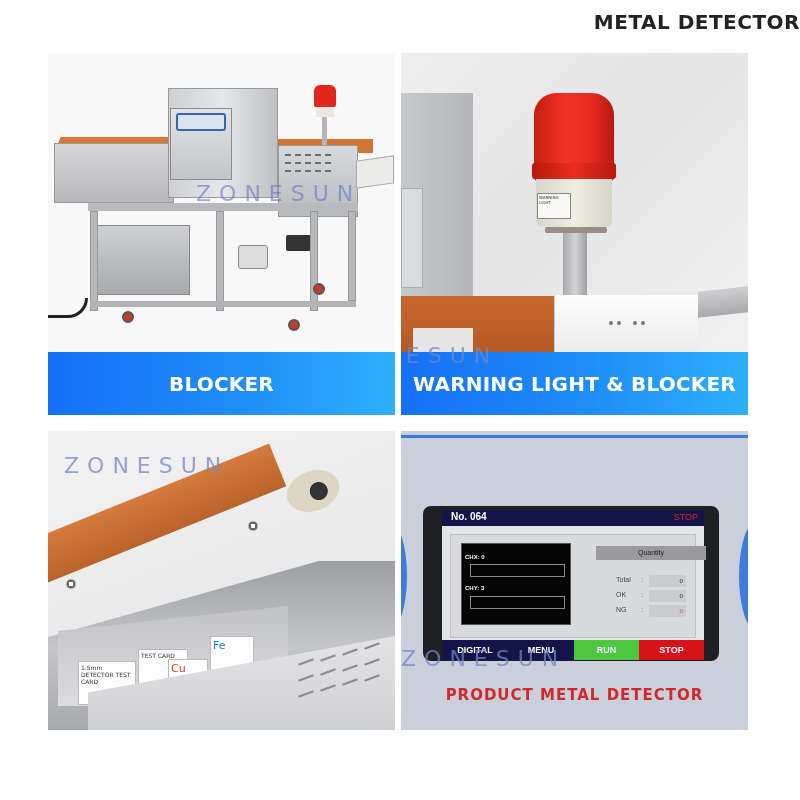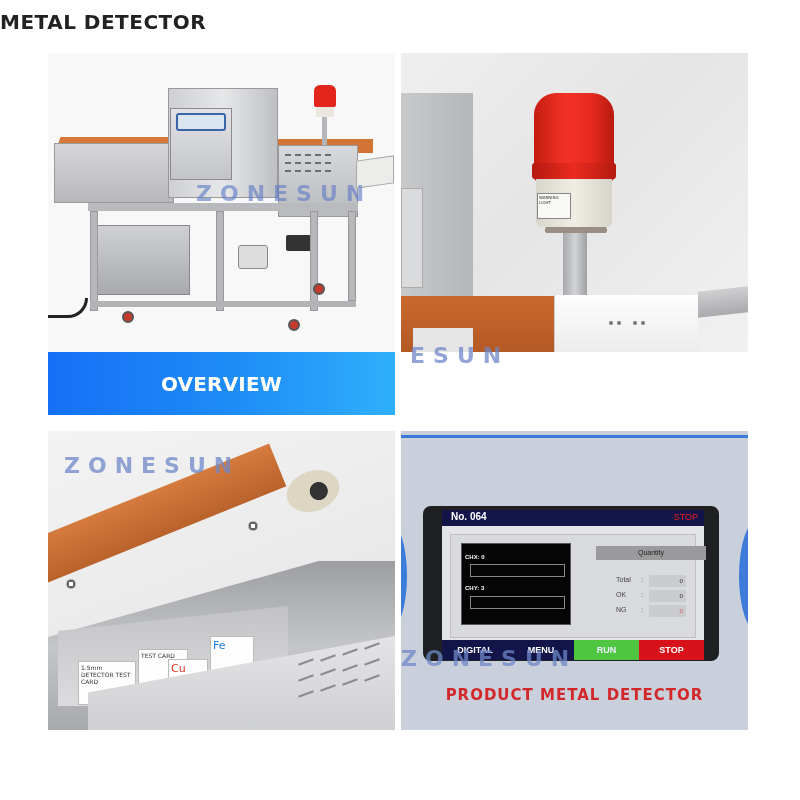"METAL DETECTOR" .page-title { text-align: left -> right }
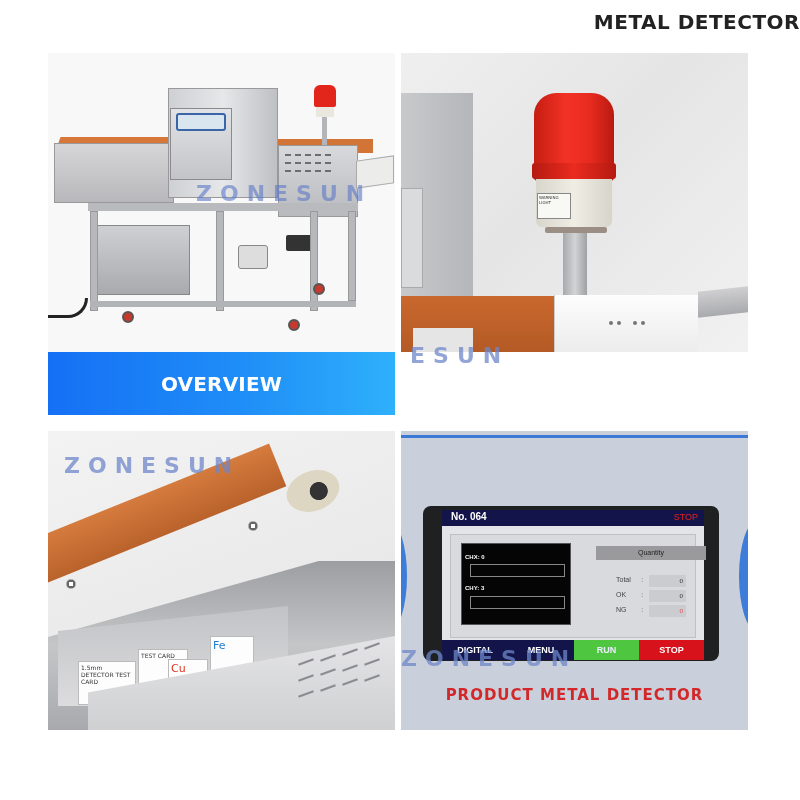"ZONESUN" .watermark { font-weight: bold -> normal }
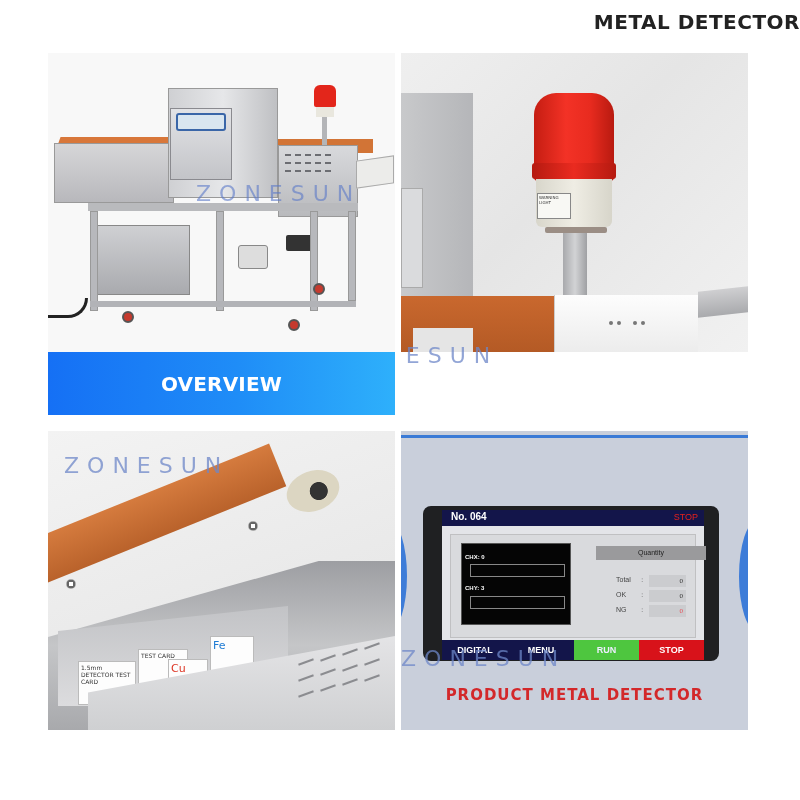"OVERVIEW" div.banner { text: OVERVIEW -> BLOCKER }
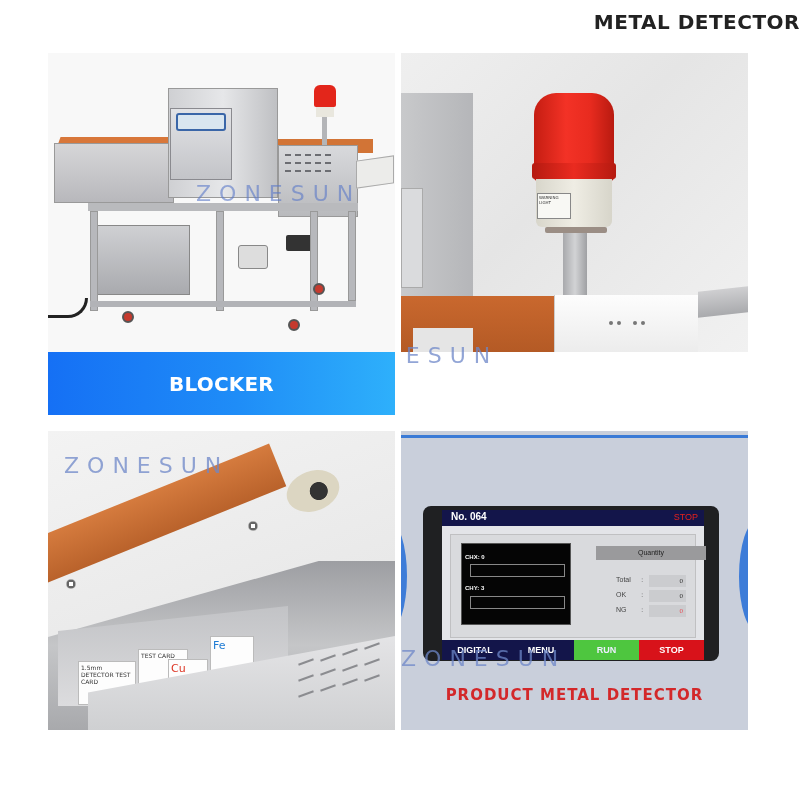"WARNING LIGHT & BLOCKER" div.banner { html: none -> <div>WARNING LIGHT &amp; BLOCKER</div> }
